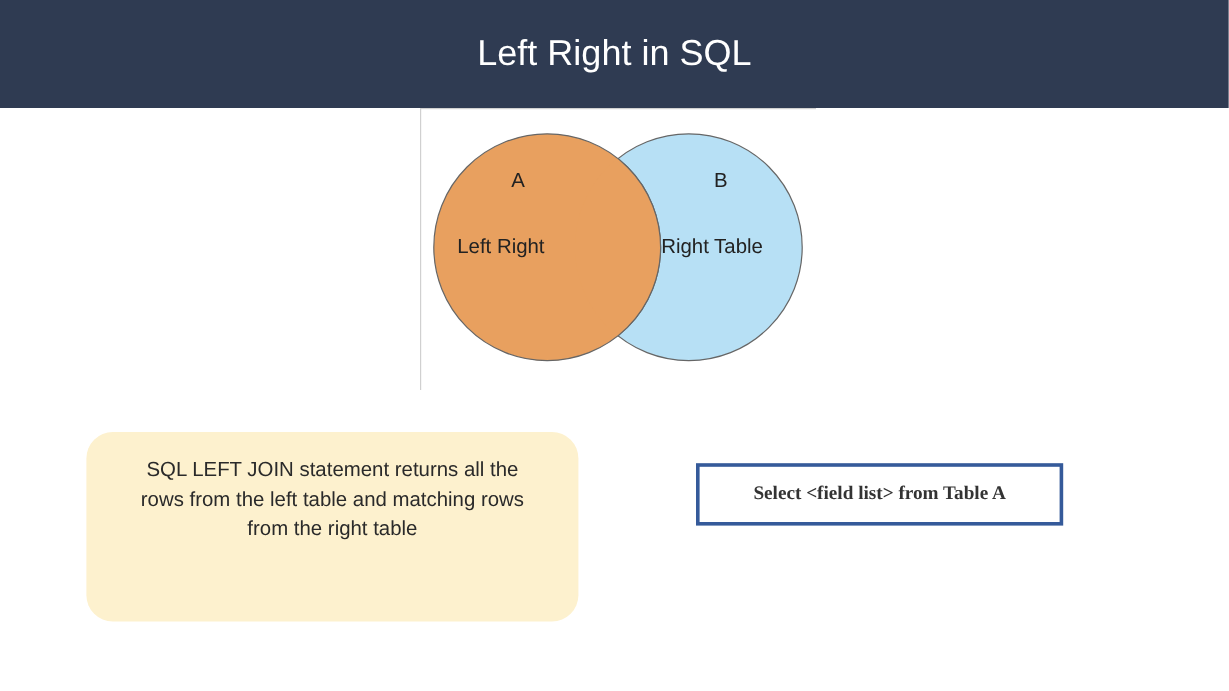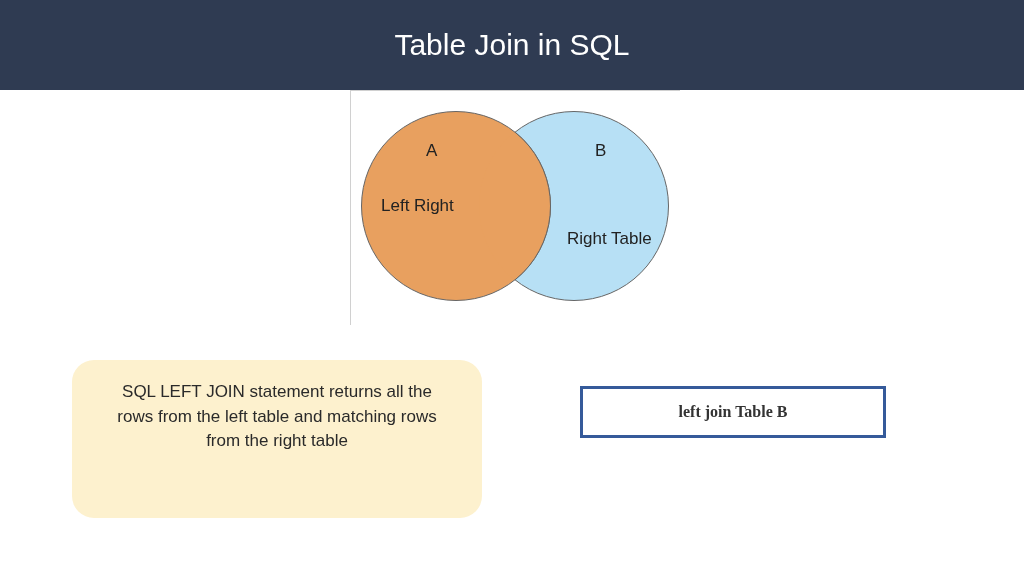"Table Join in SQL" div.header-title { text: Table Join -> Left Right }
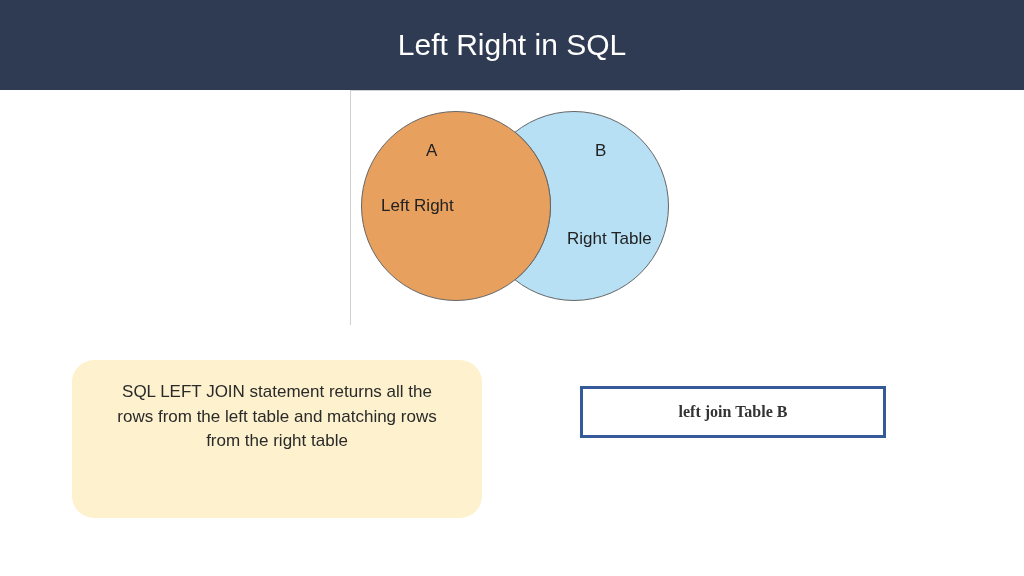"Right Table" .lbl-right { left: 216px -> 200px; margin-top: 33px -> none }
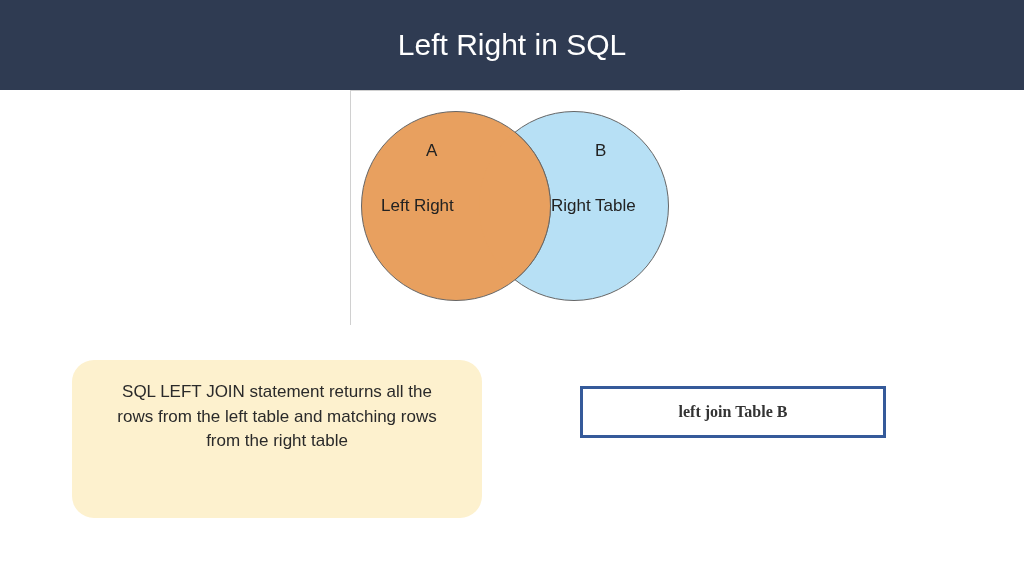"Select <field list> from Table" div.code-line { html: none -> <div>Select &lt;field list&gt; from Table A</div> }
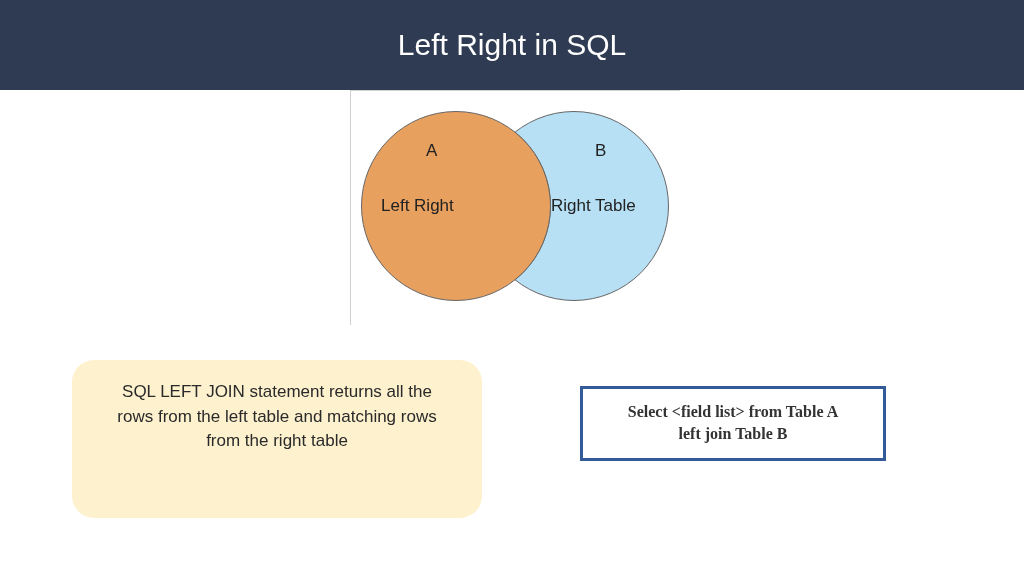"left join Table B" div.code-line { html: <div>left join Table B</div> -> none }
